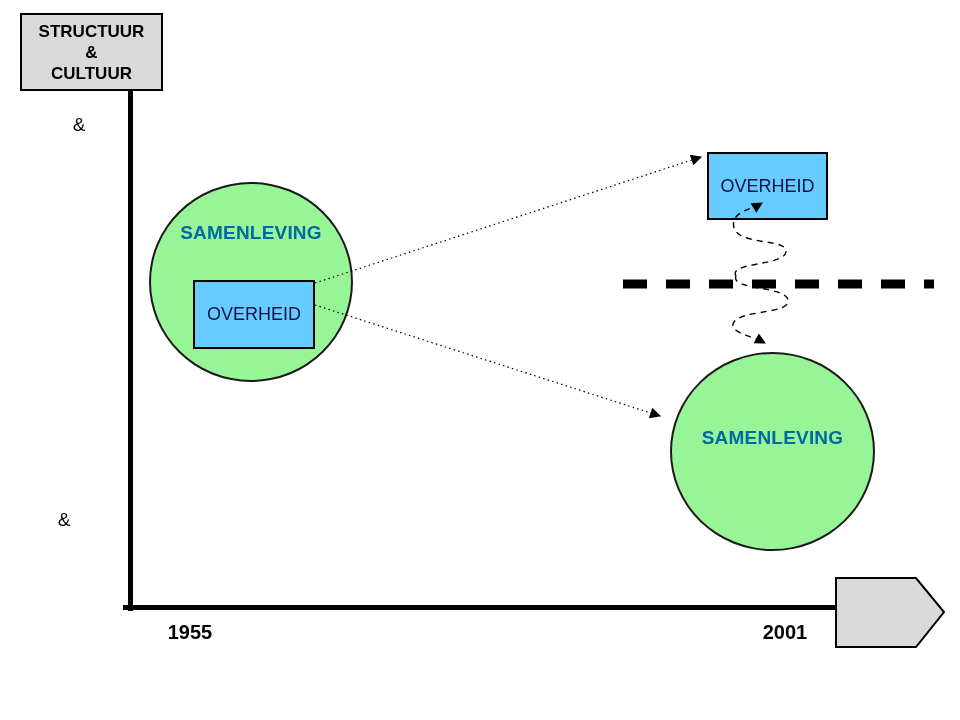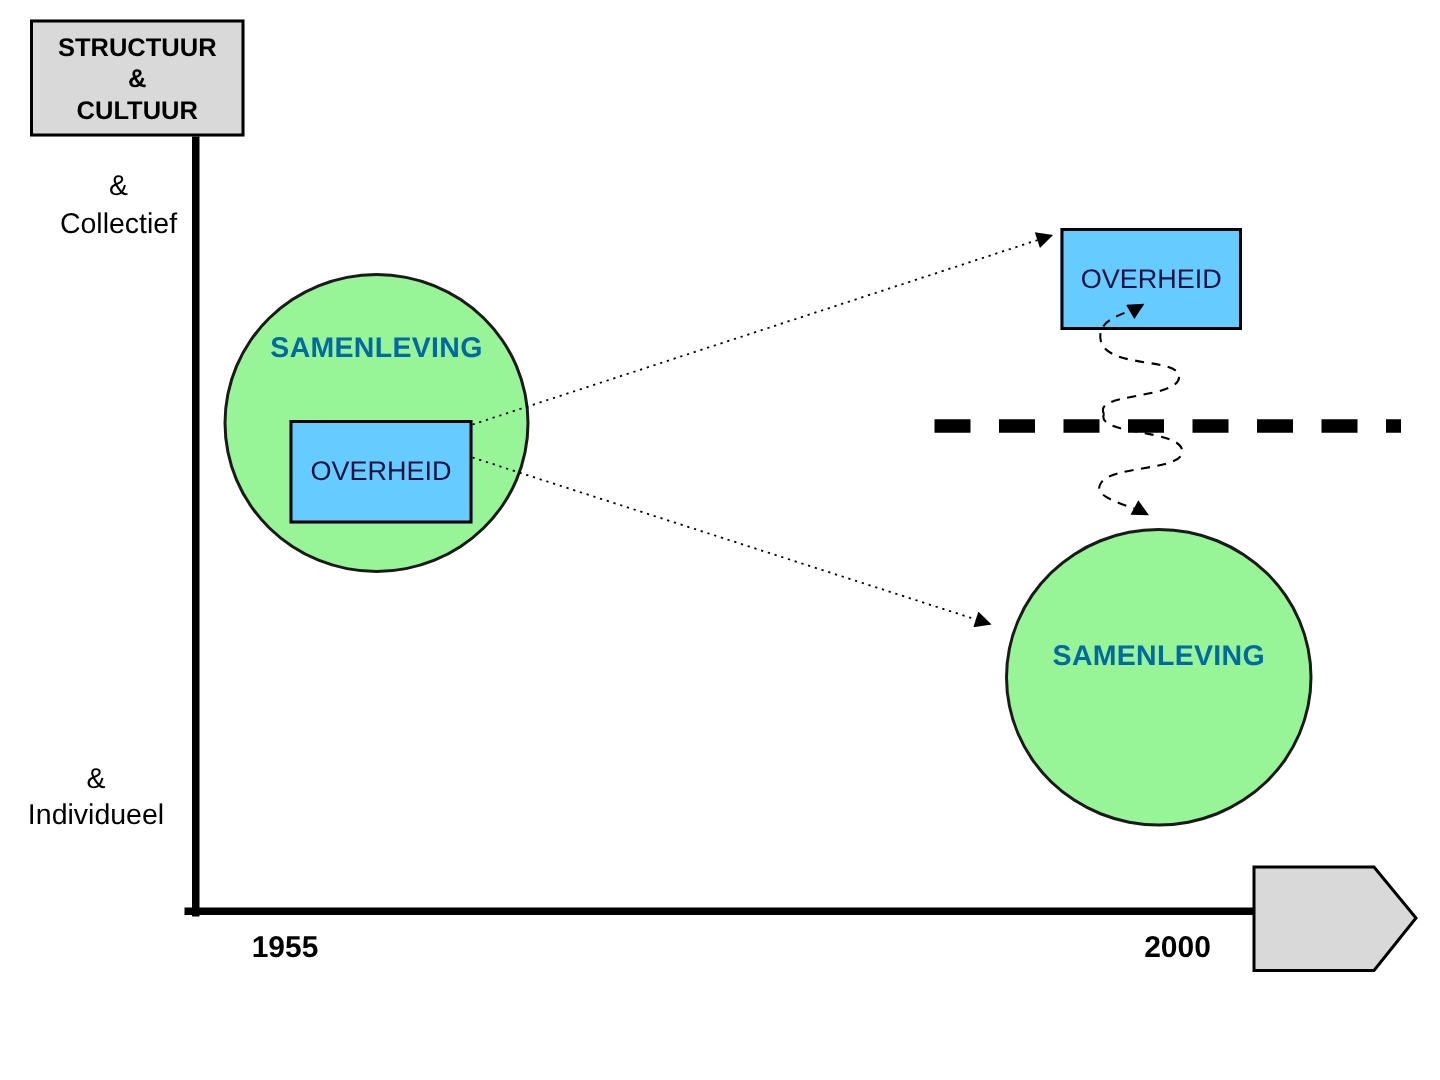"Collectief" span { html: <span>Collectief</span> -> none }
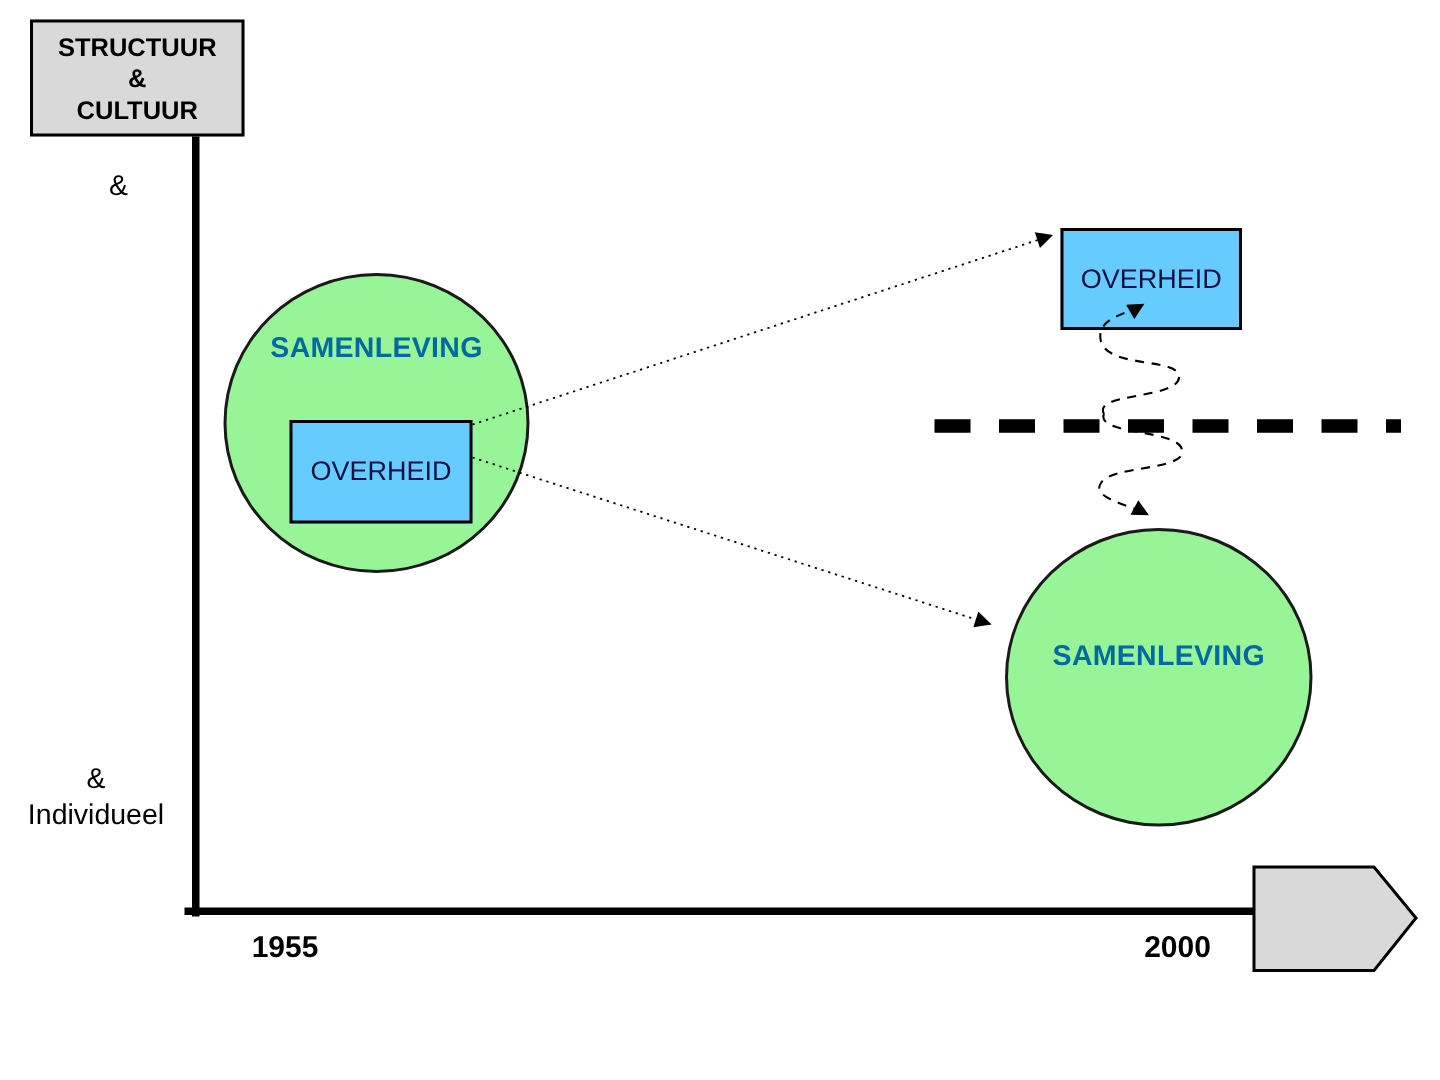"Individueel" span { html: <span>Individueel</span> -> none }
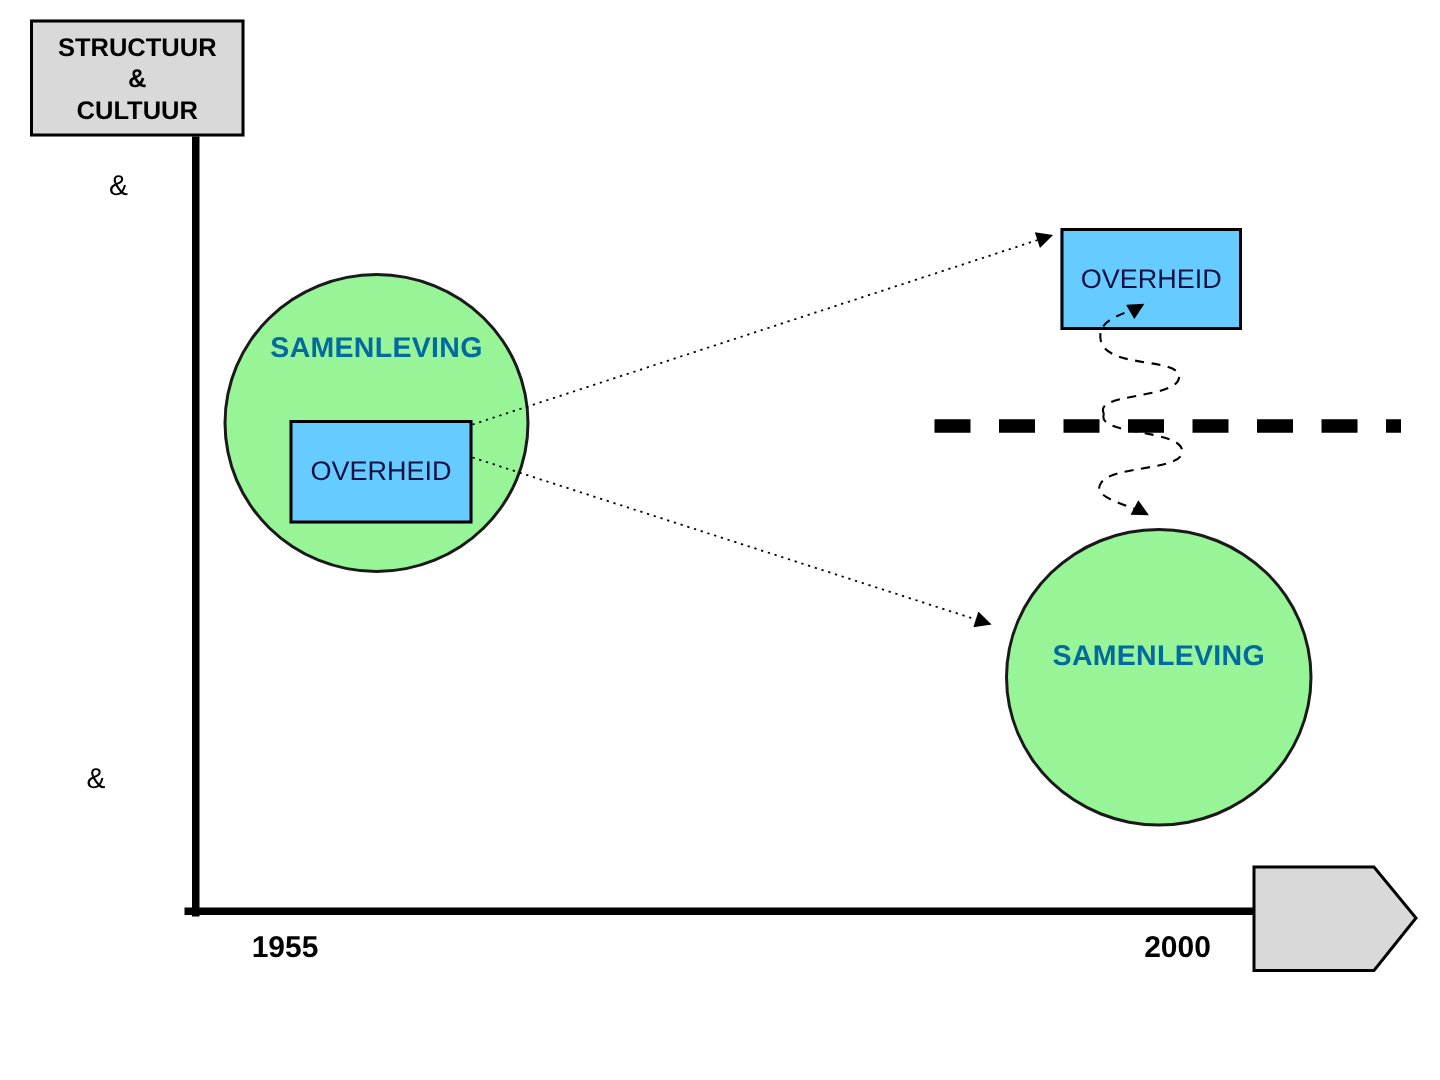"2000" div.abs { text: 2000 -> 2001 }
